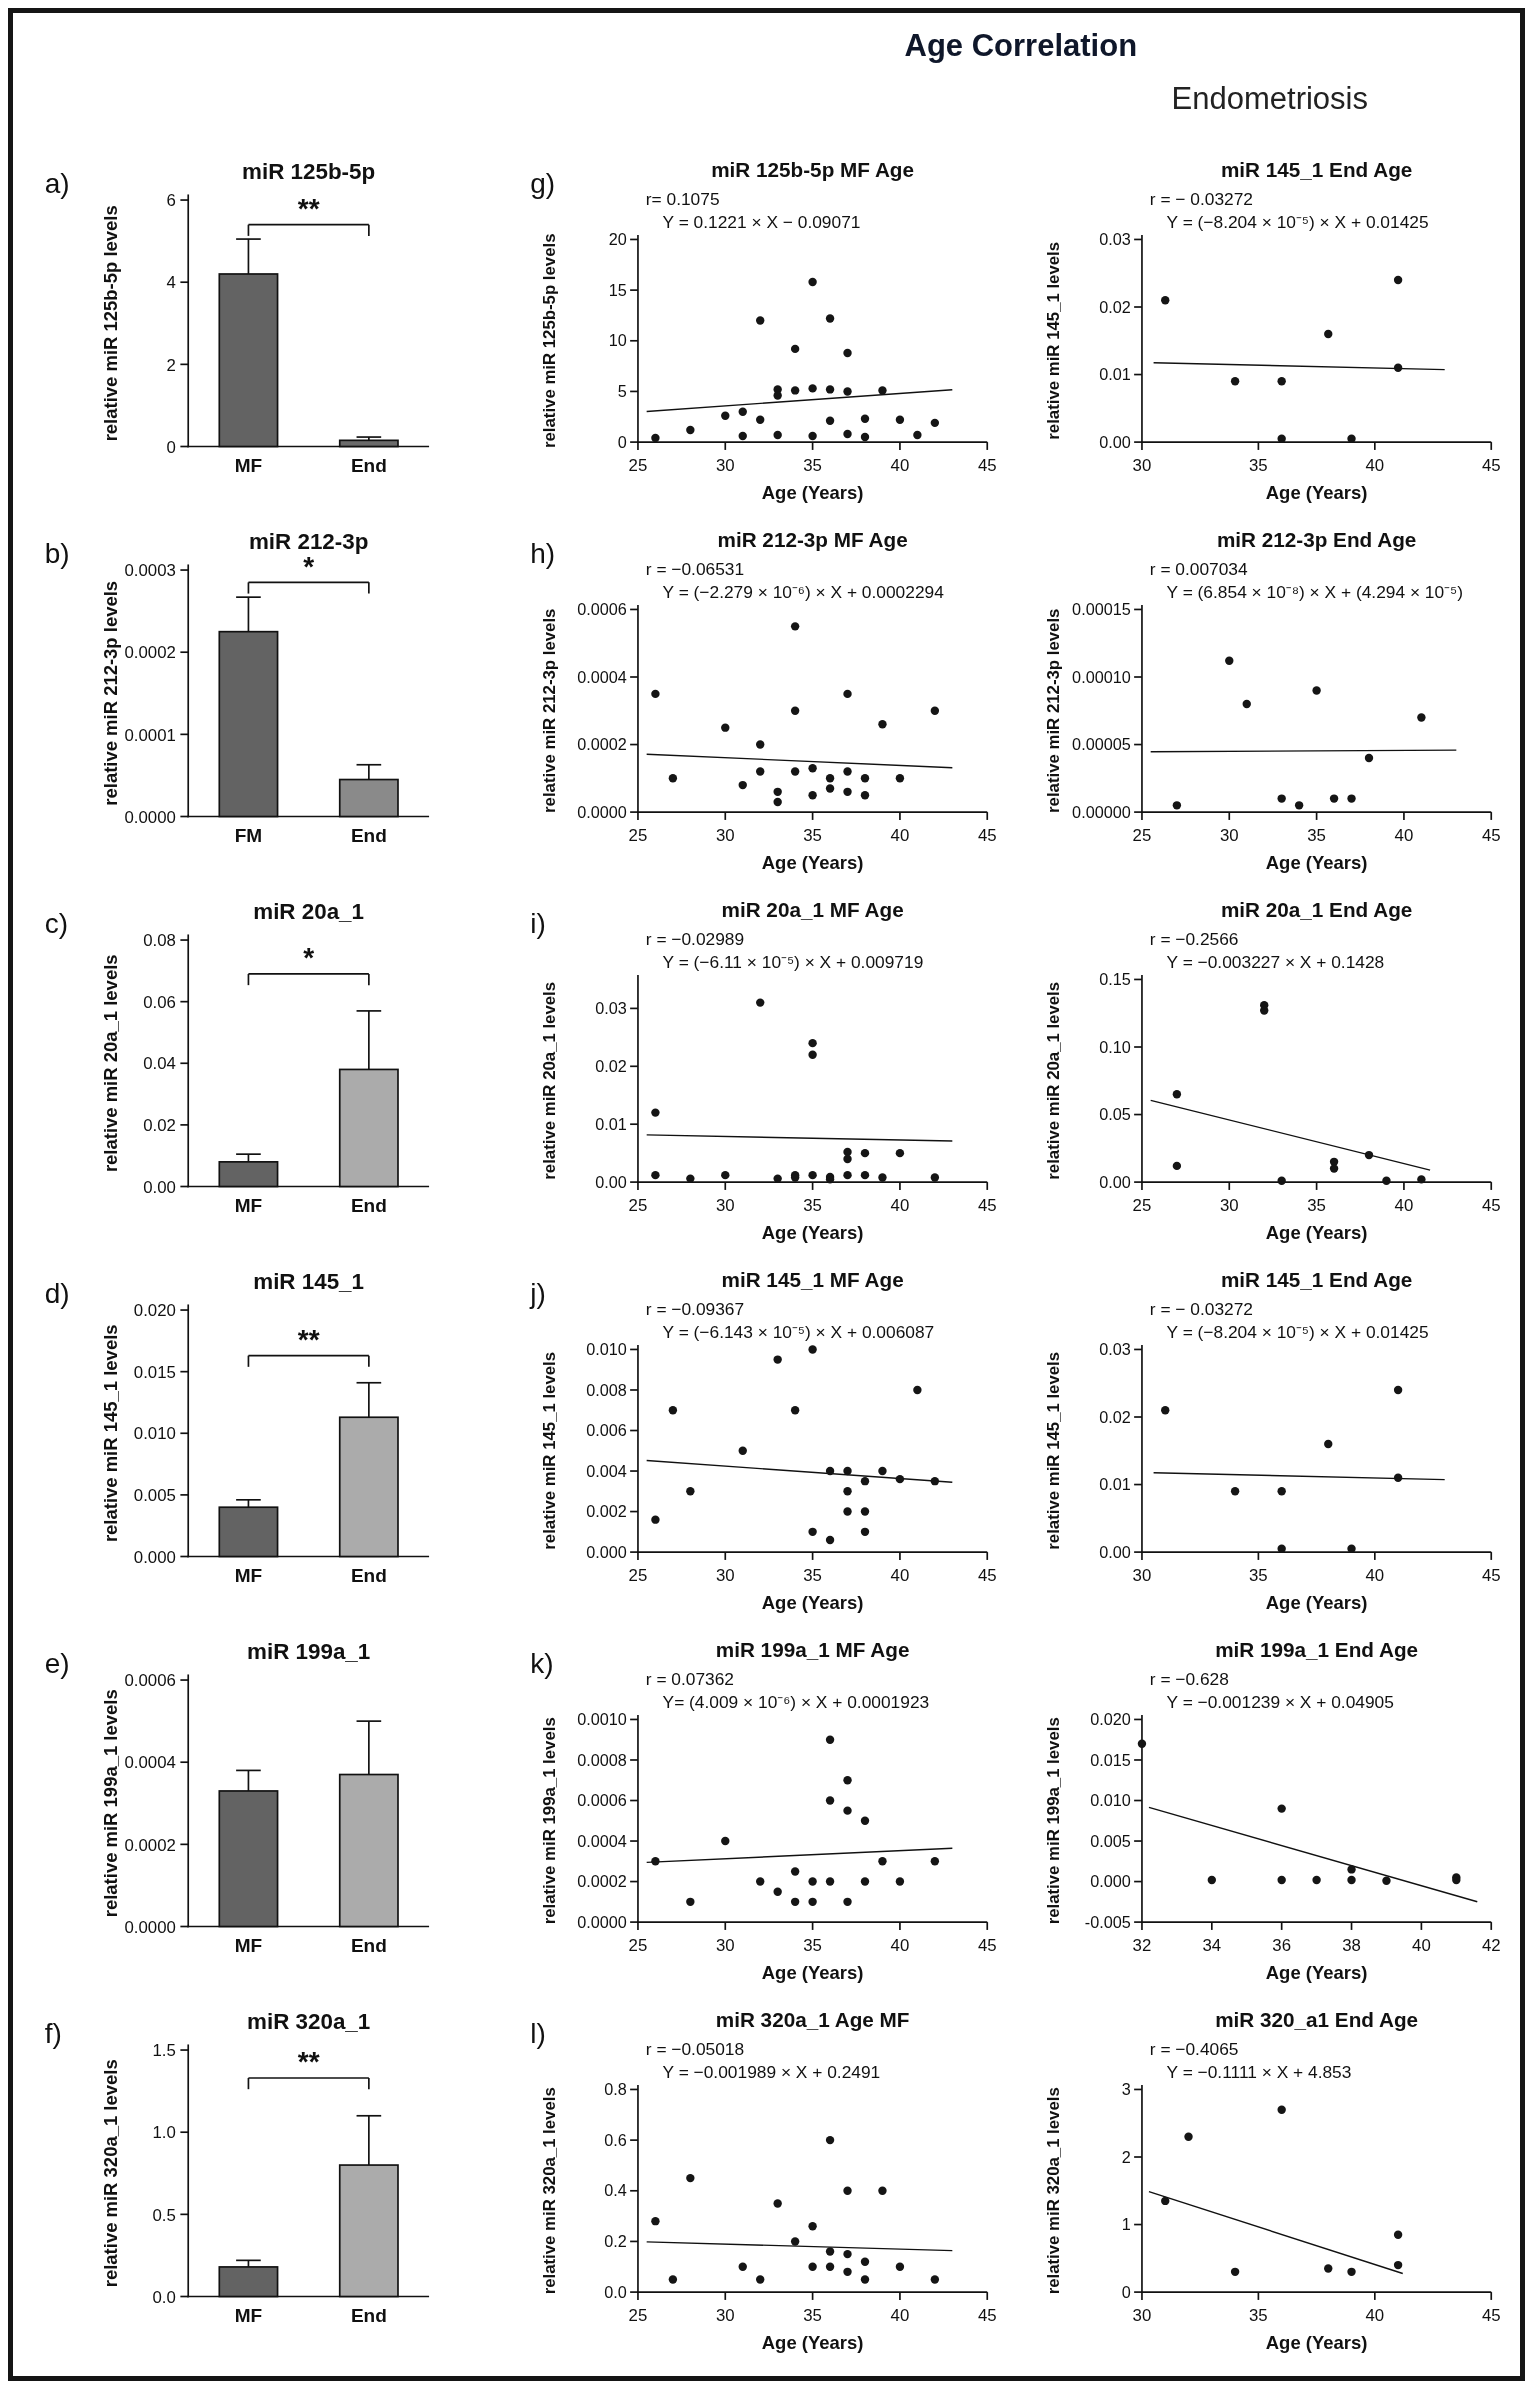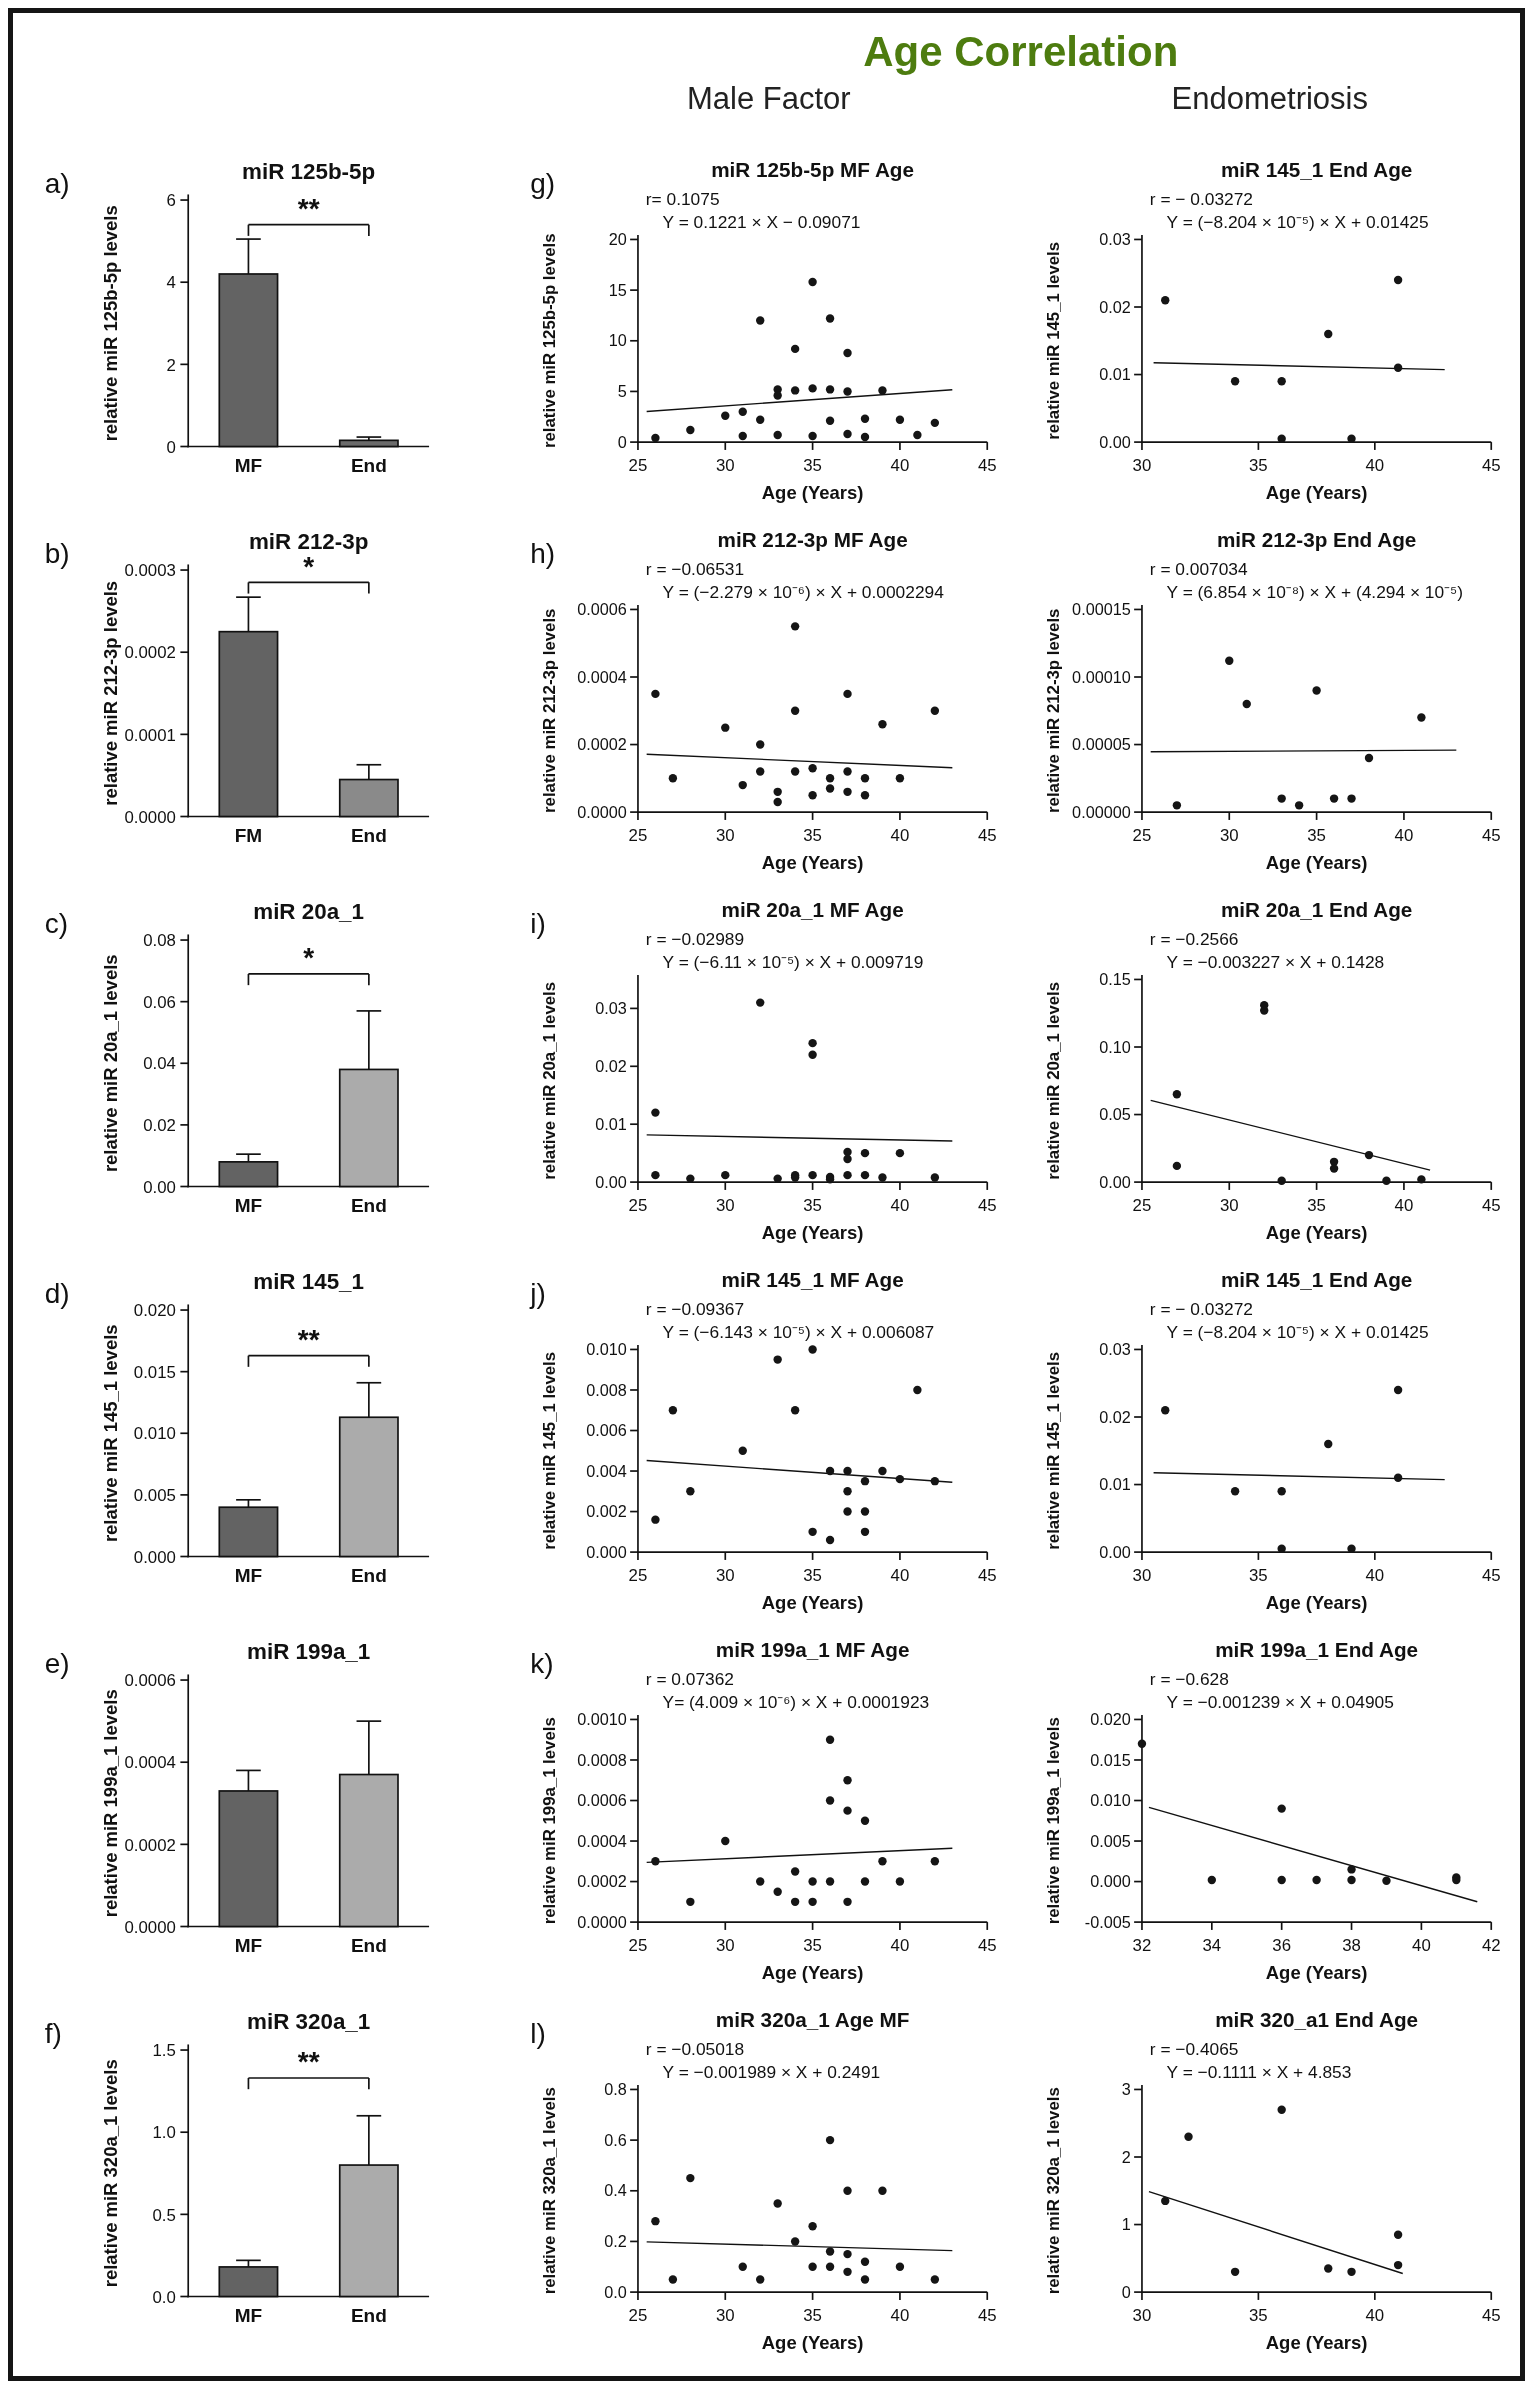"Age Correlation" .hdr-title { color: #4d7c0f -> #0f172a; font-size: 42px -> 31px }
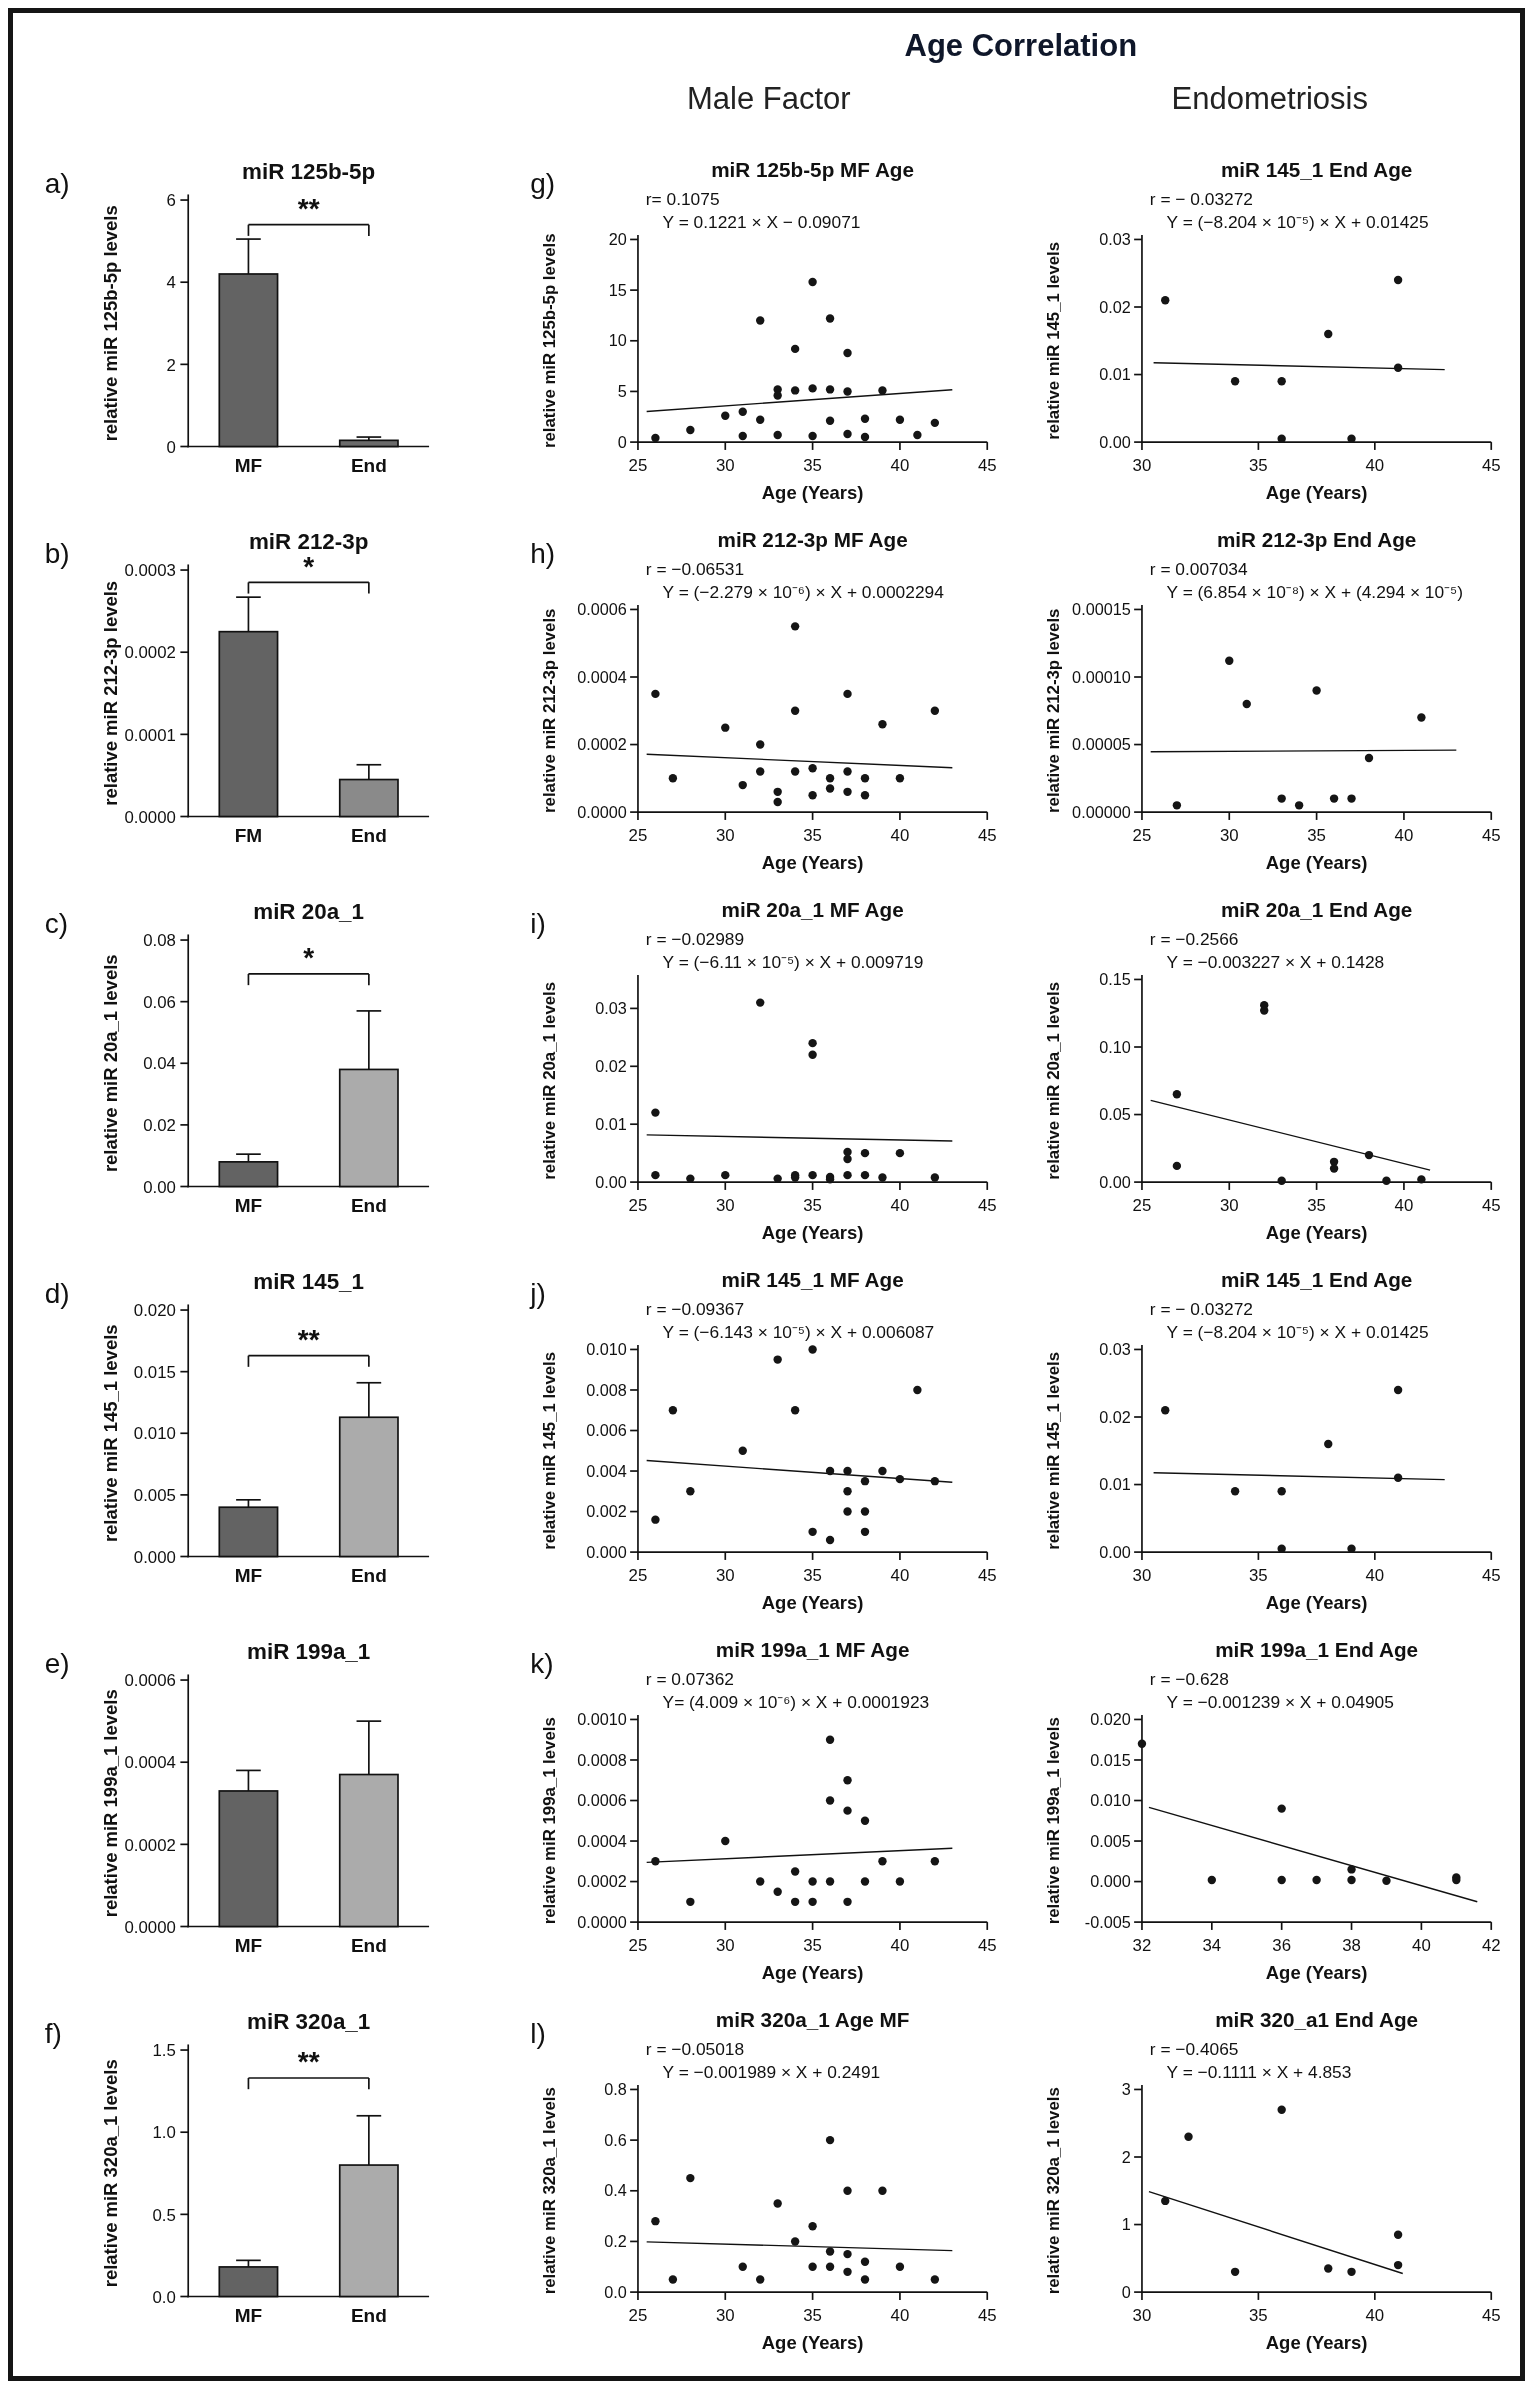"Male Factor" div.col-hdr { html: <div>Male Factor</div> -> none }
